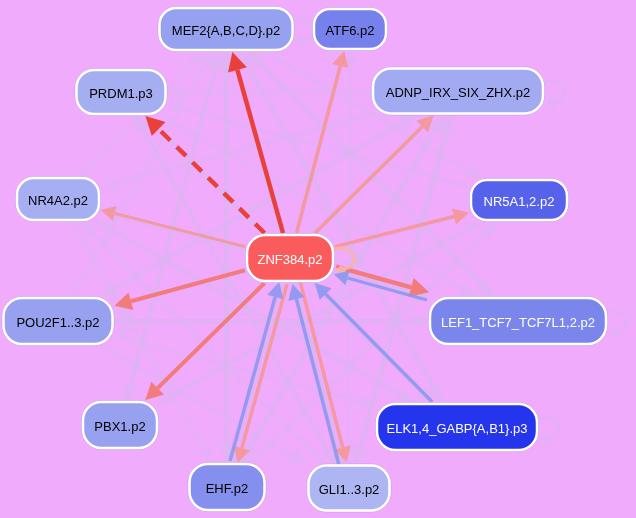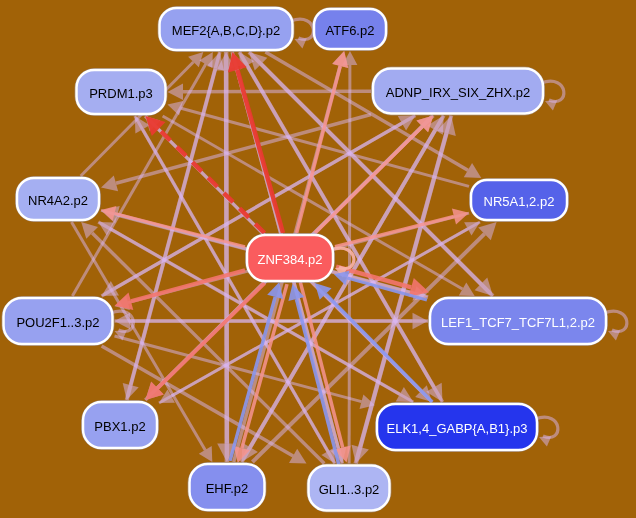"MEF2{A,B,C,D}.p2" #canvas { background: #a16207 -> #f0abfc }
